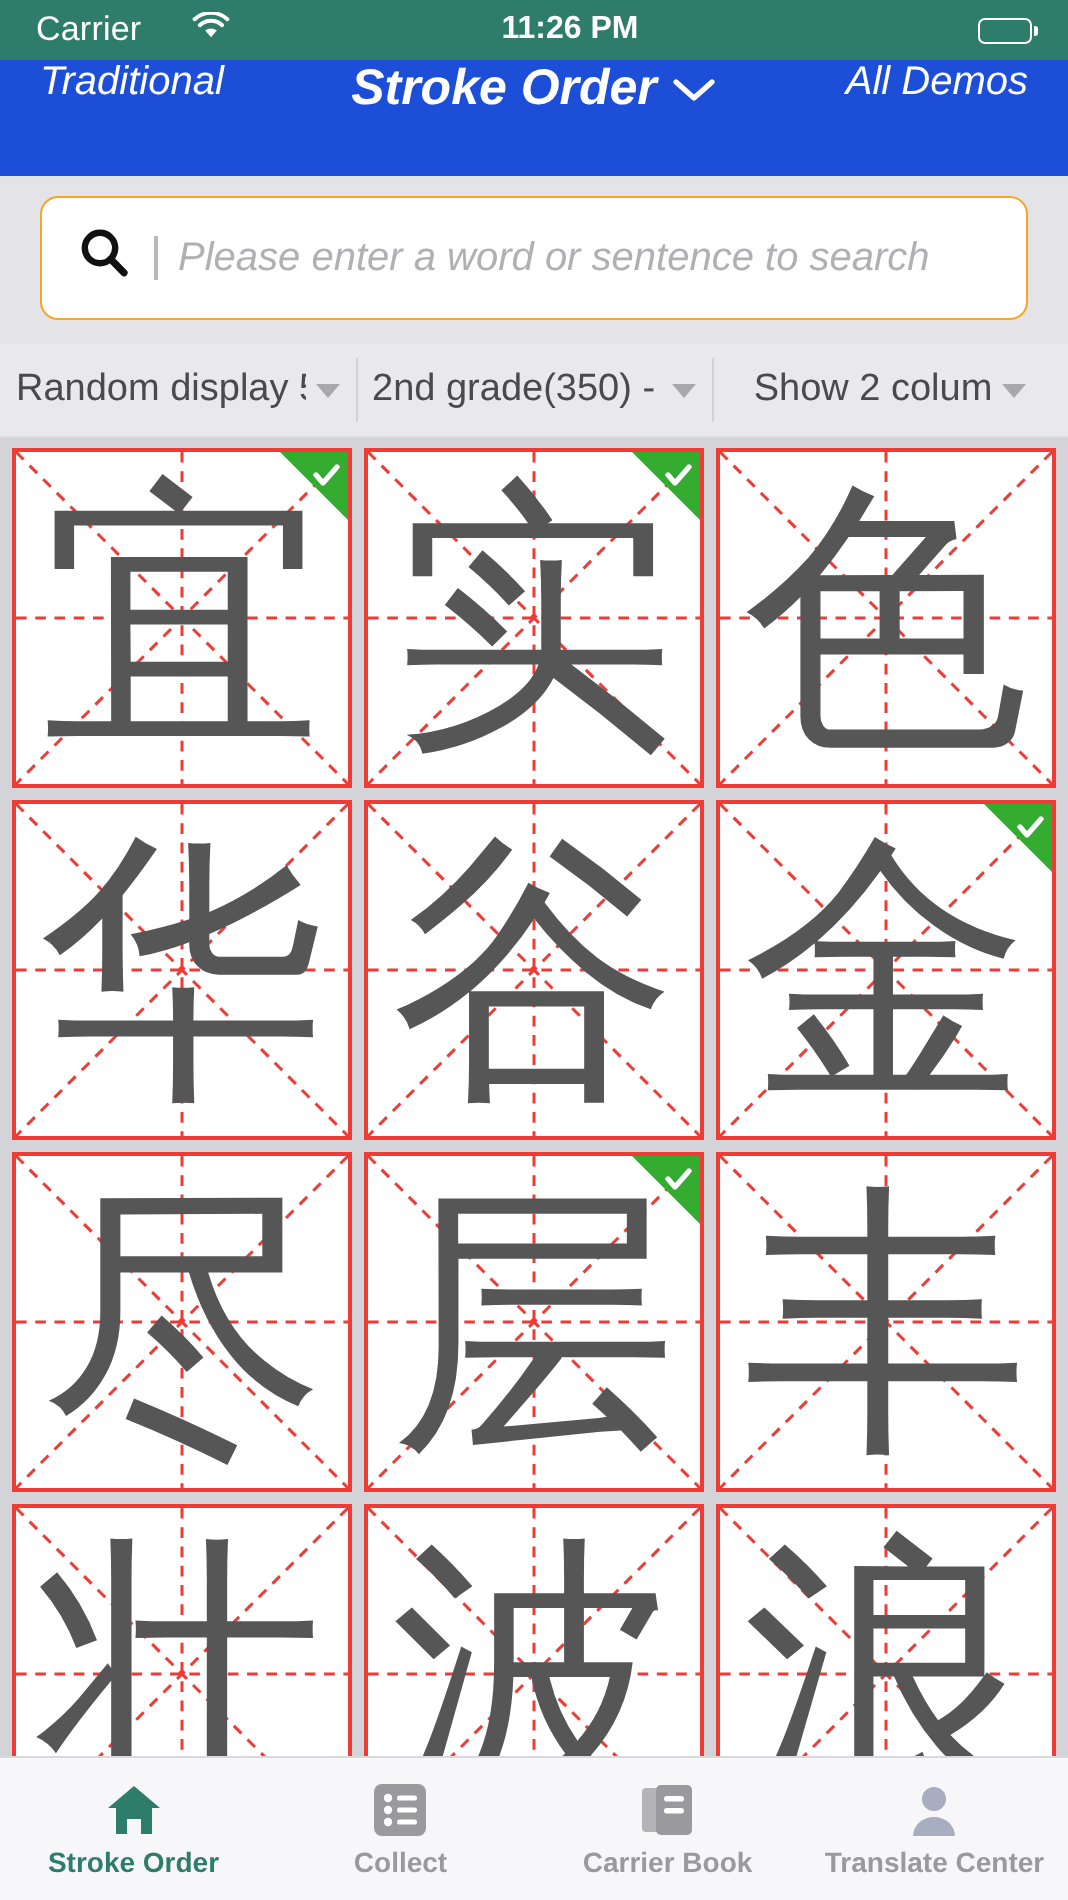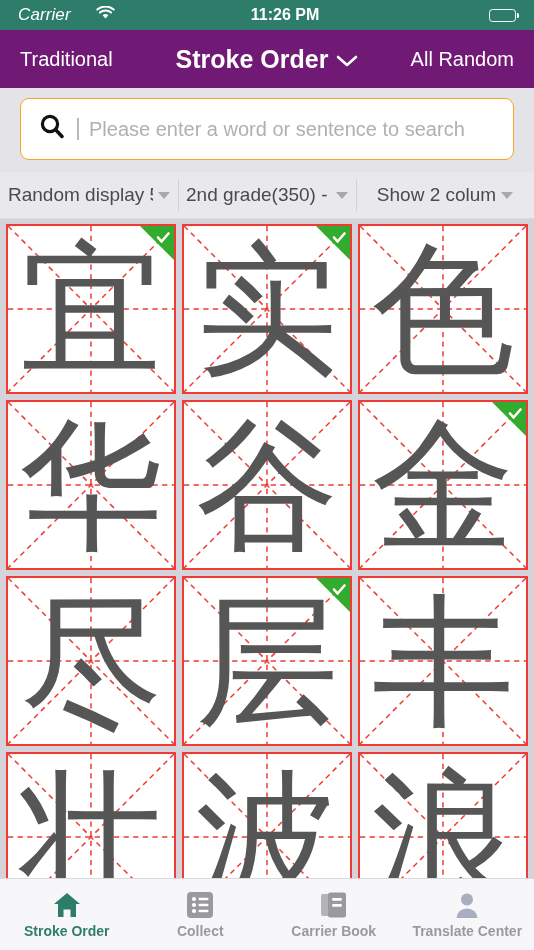"Carrier" .sb-left { font-style: italic -> none }
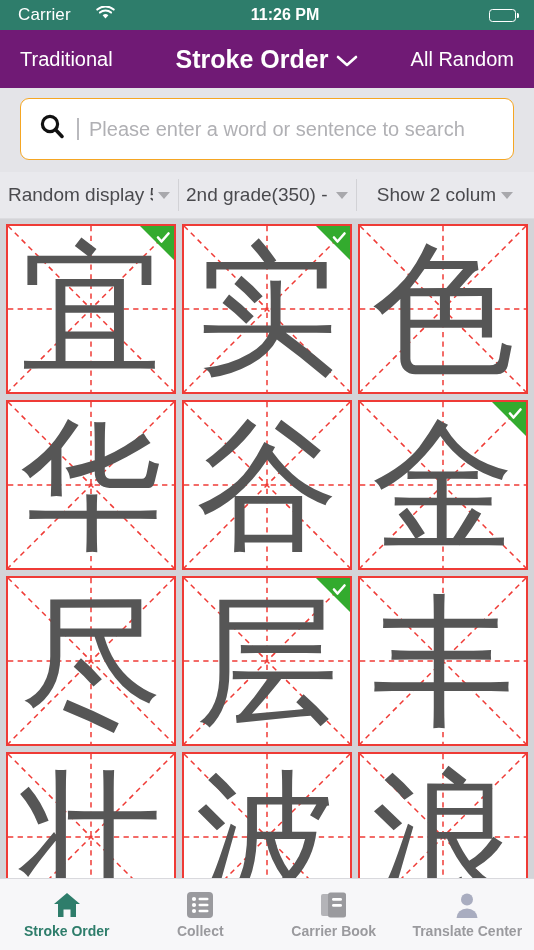"Traditional" .navbar { align-items: center -> none; background: #701a75 -> #1d4ed8; font-style: none -> italic }
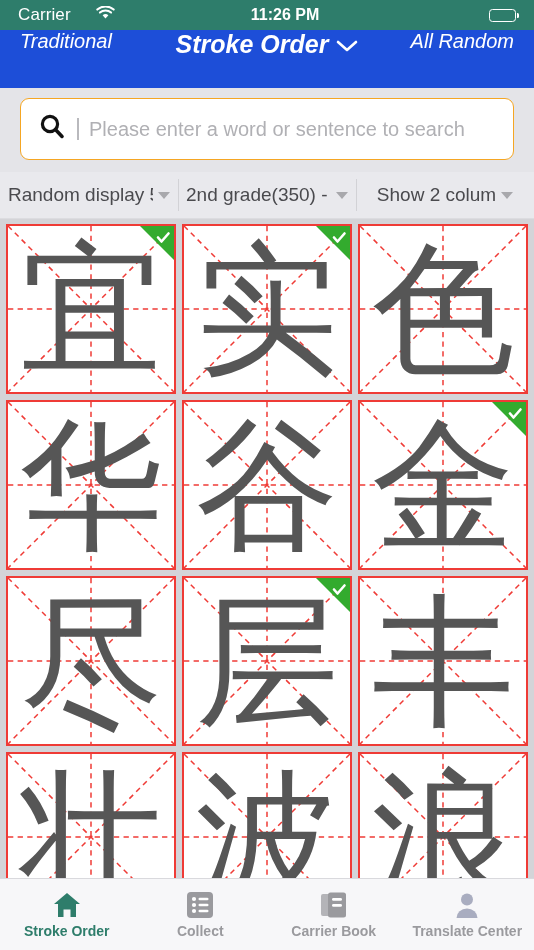"All Random" div.nav-right { text: Random -> Demos }
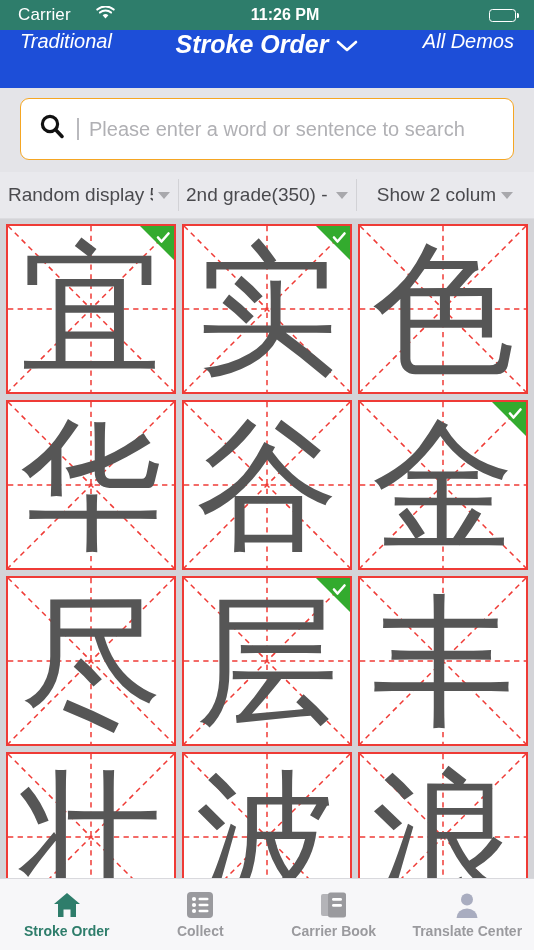"Please enter a word or" .sph { font-style: none -> italic }
